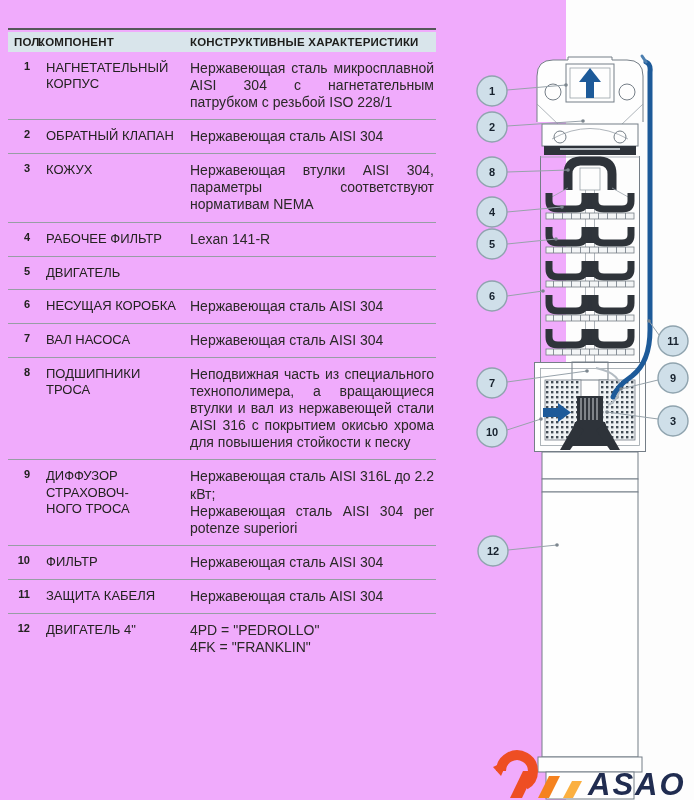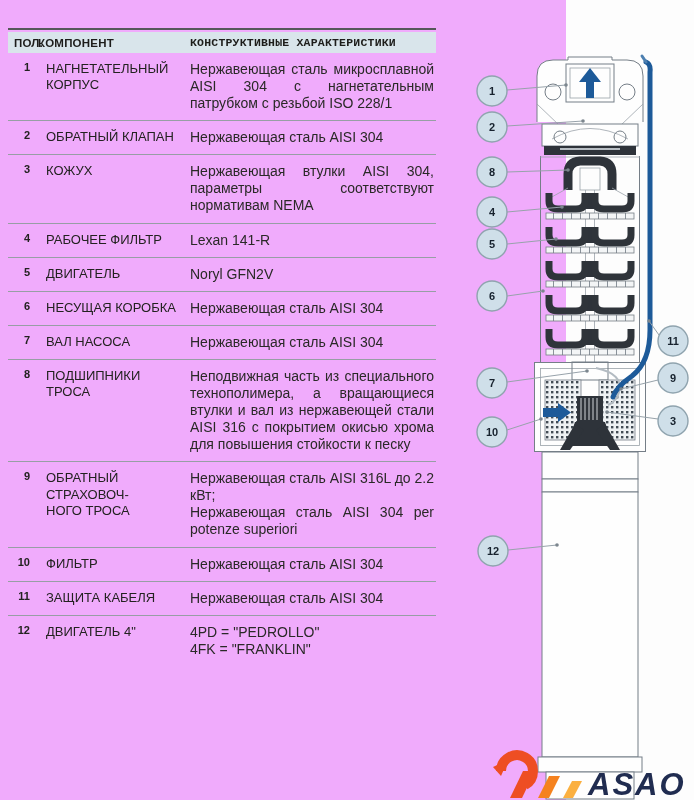"КОНСТРУКТИВНЫЕ ХАРАКТЕРИСТИКИ" .col-desc { font-family: Liberation Mono, monospace -> none }
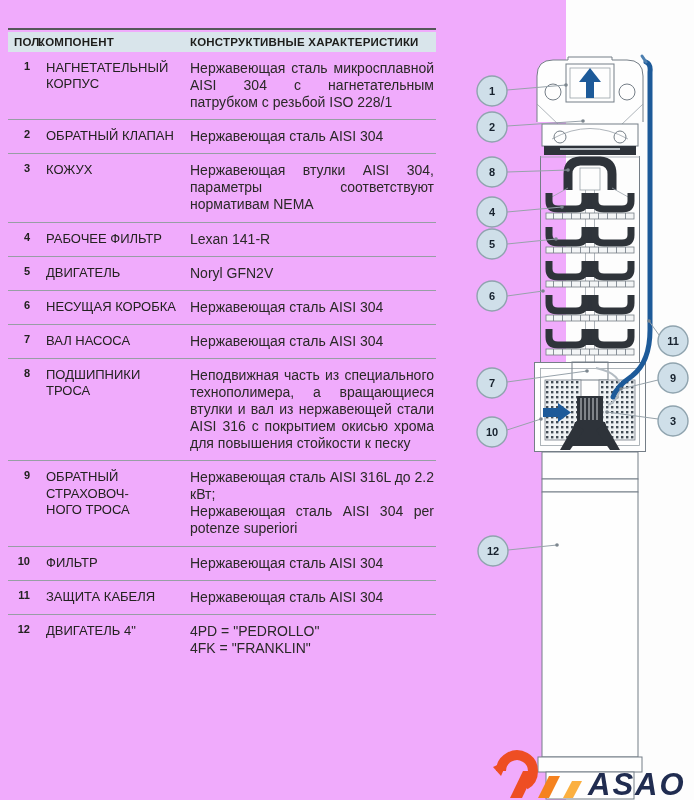"Noryl GFN2V" div.c-desc { html: <div>Noryl GFN2V</div> -> none }
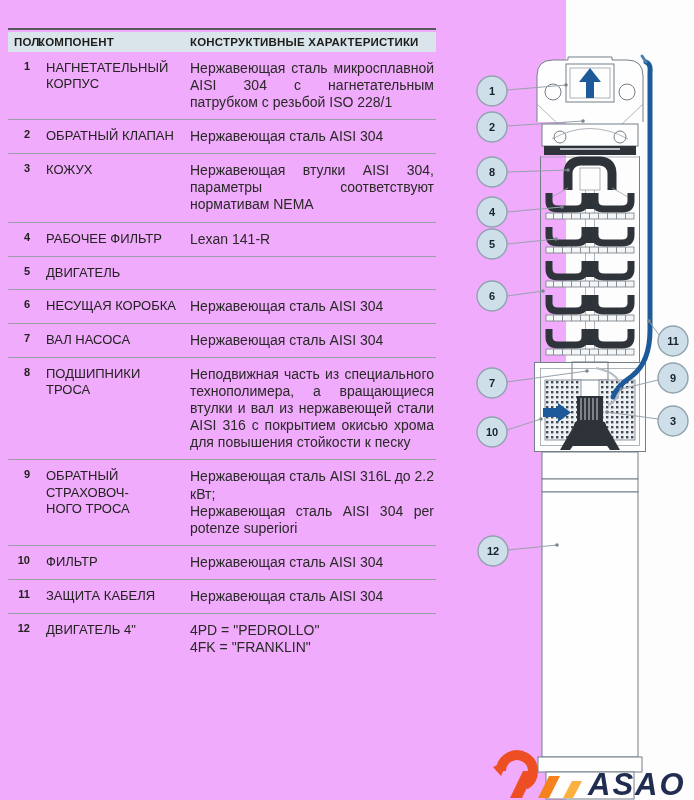"ОБРАТНЫЙ СТРАХОВОЧ-" div.c-name { text: ОБРАТНЫЙ -> ДИФФУЗОР }
